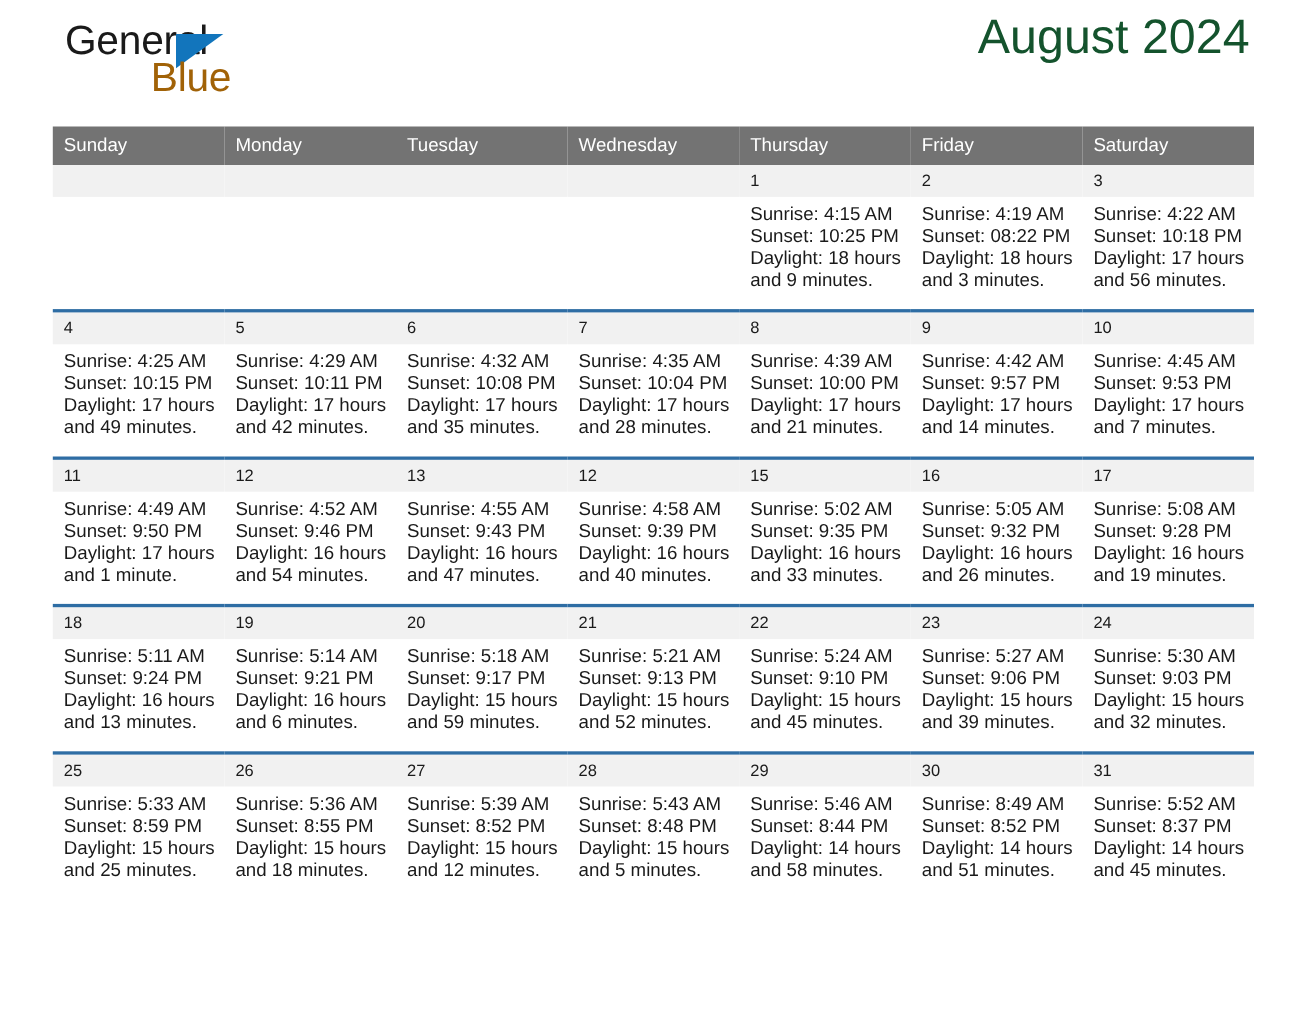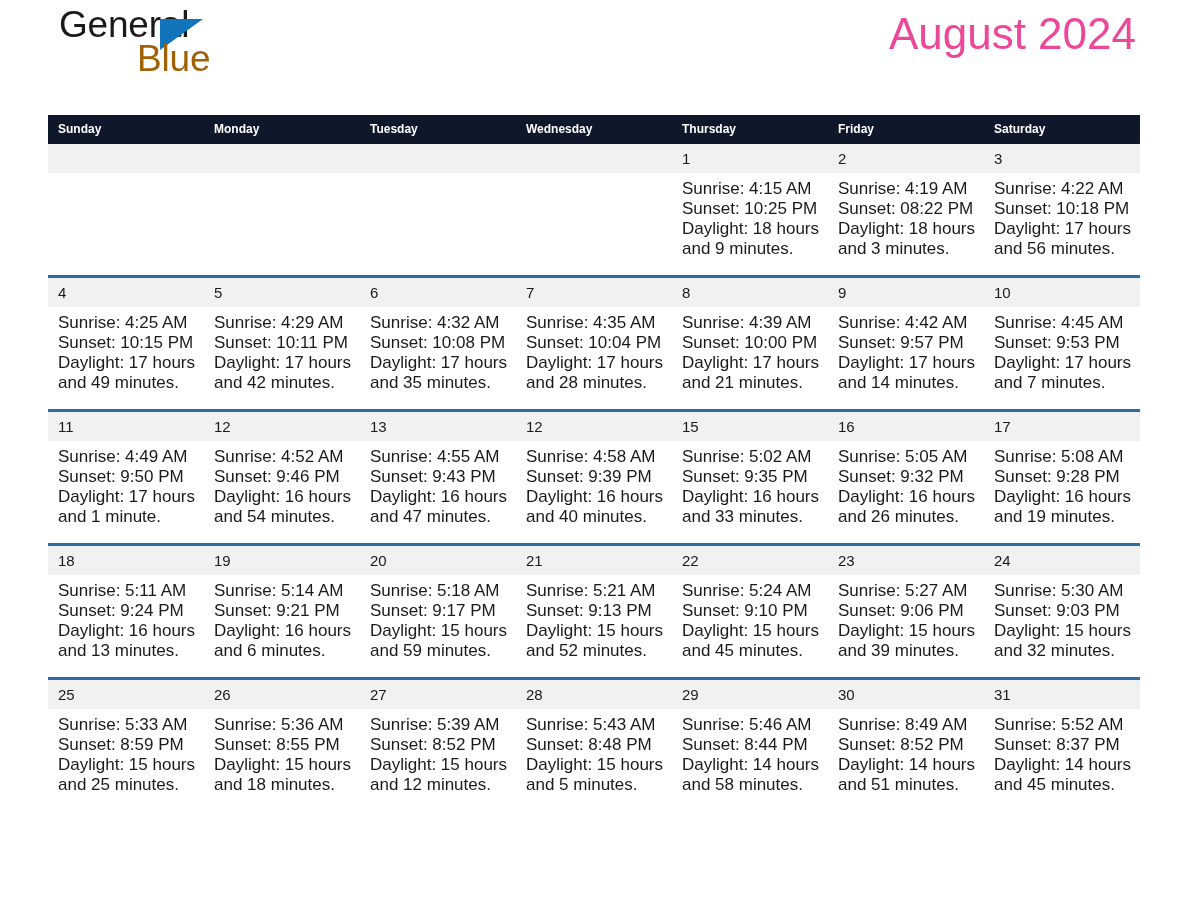"General" .brand { top: 4px -> 16px }
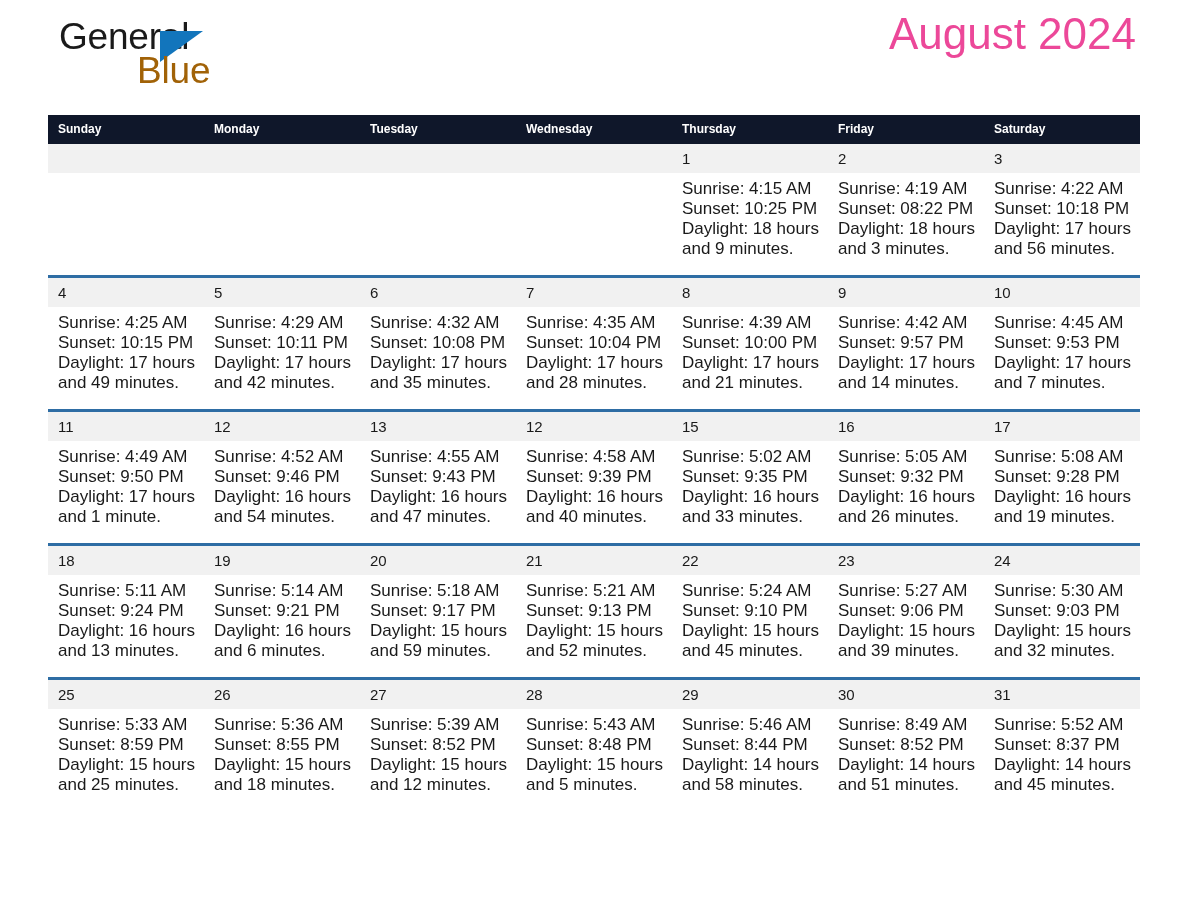"August 2024" .cal-title { color: #ec4899 -> #14532d }
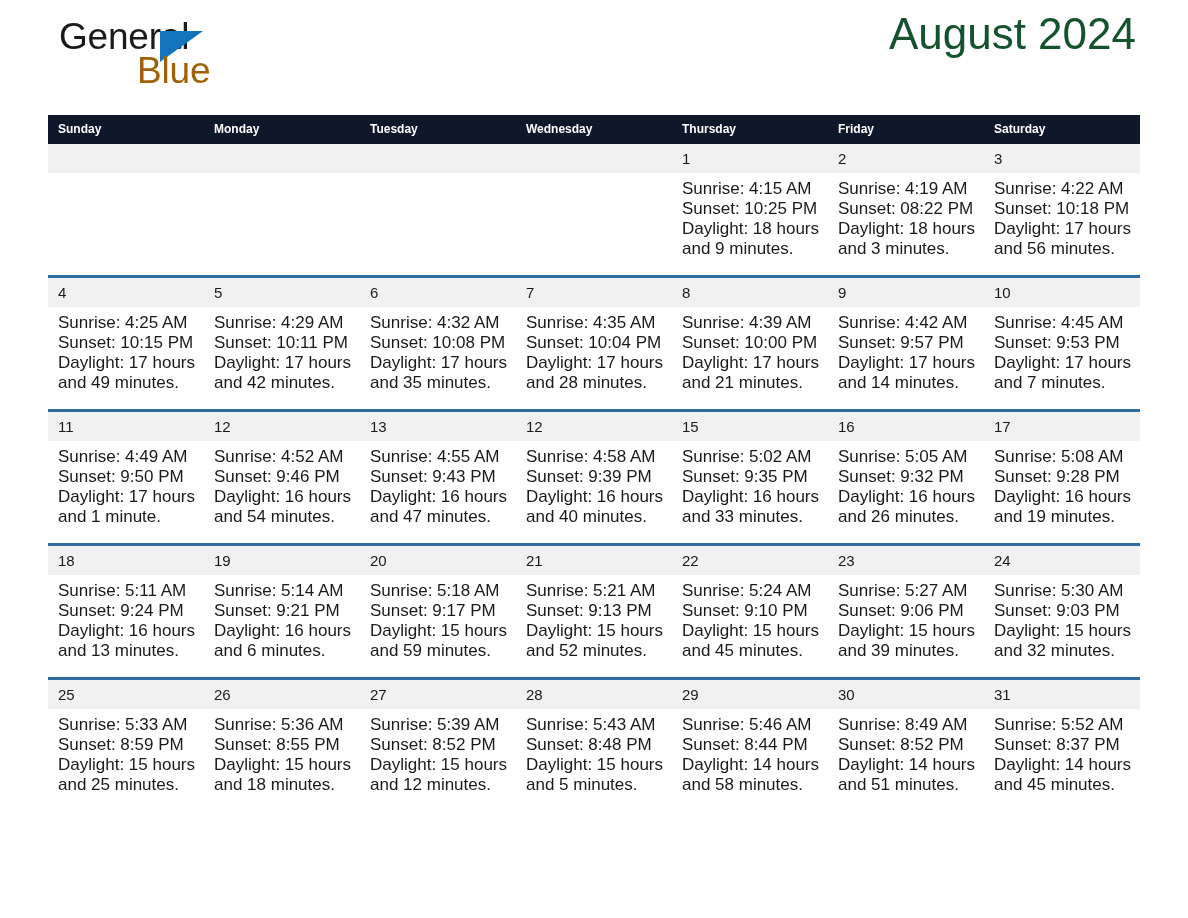"Sunday" .calendar th { background: #0f172a -> #737373; font-size: 12px -> 17px; font-weight: bold -> normal }
